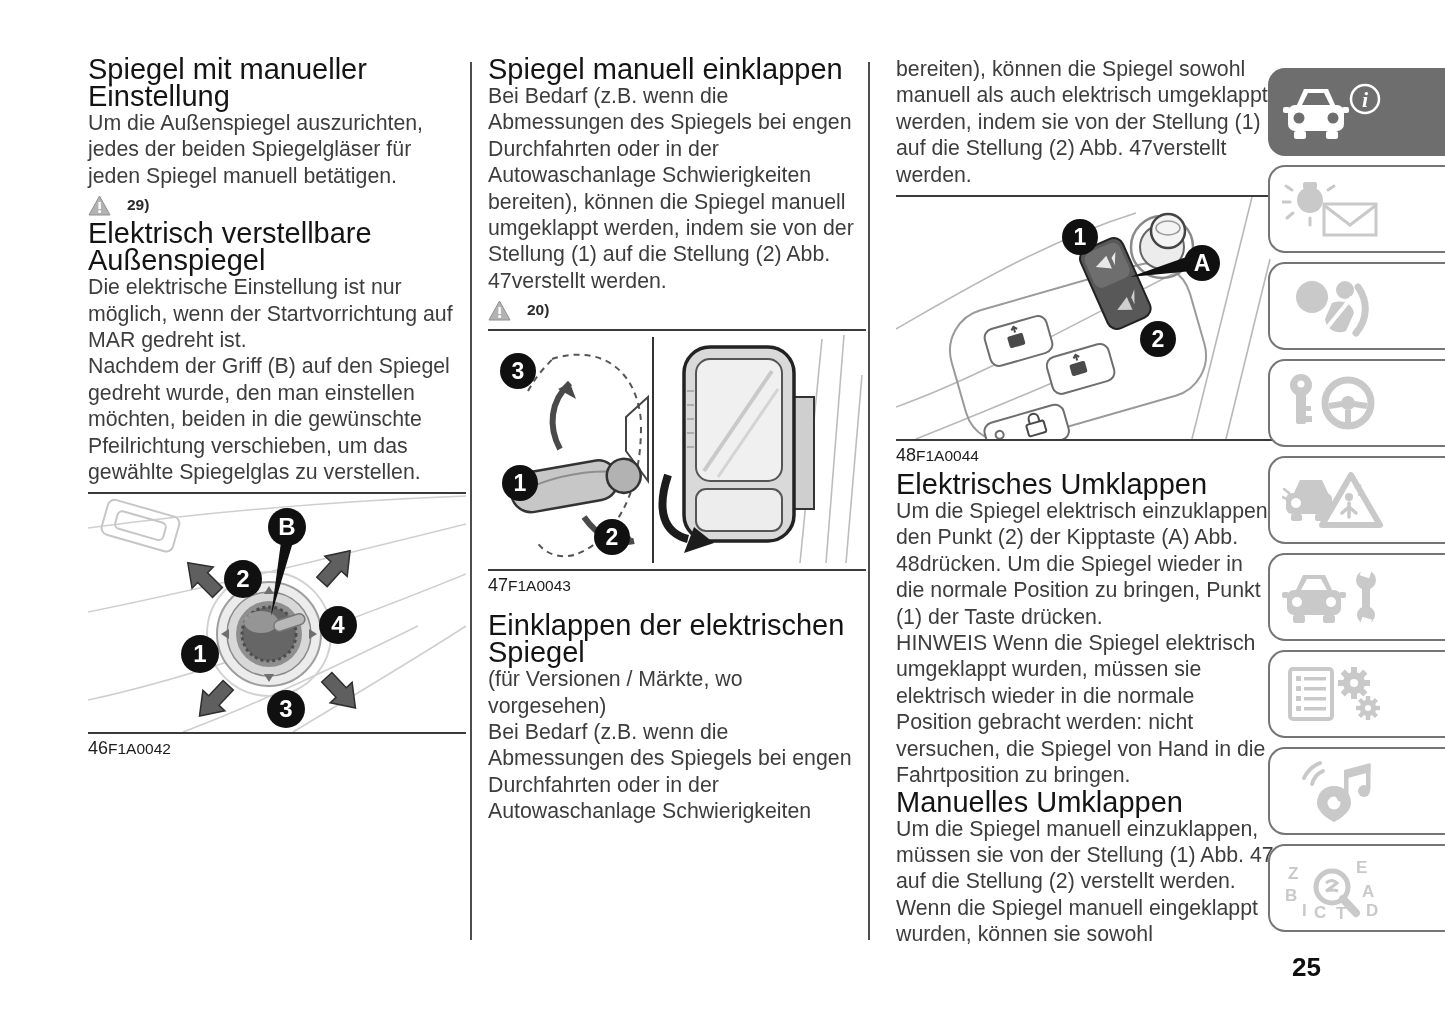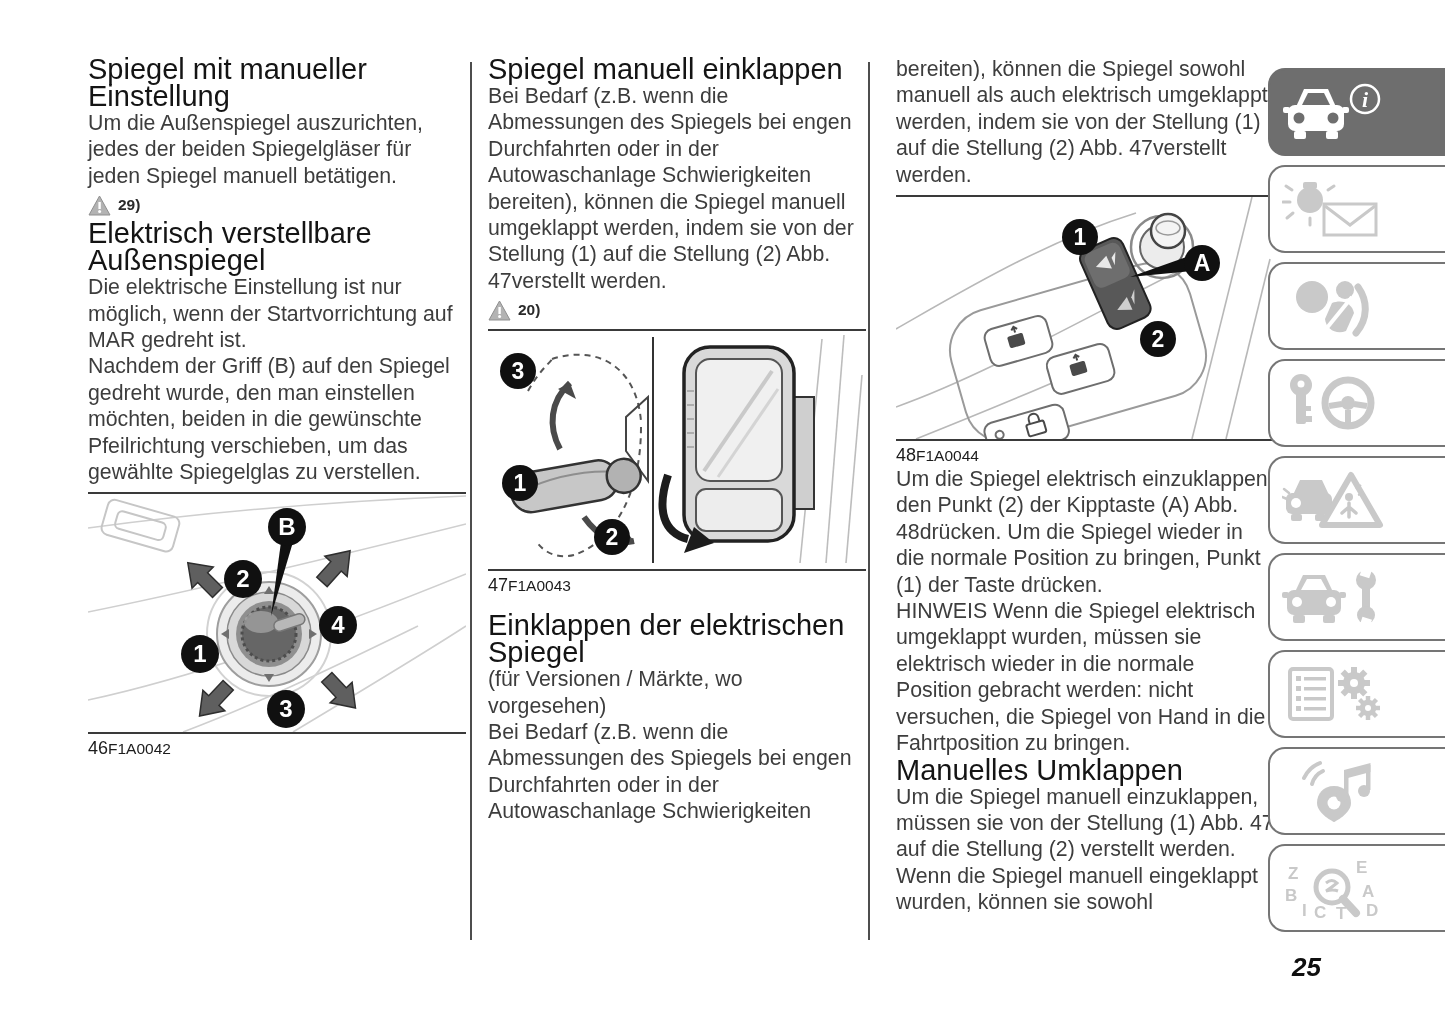"29)" .warnrow { gap: 7px -> 16px }
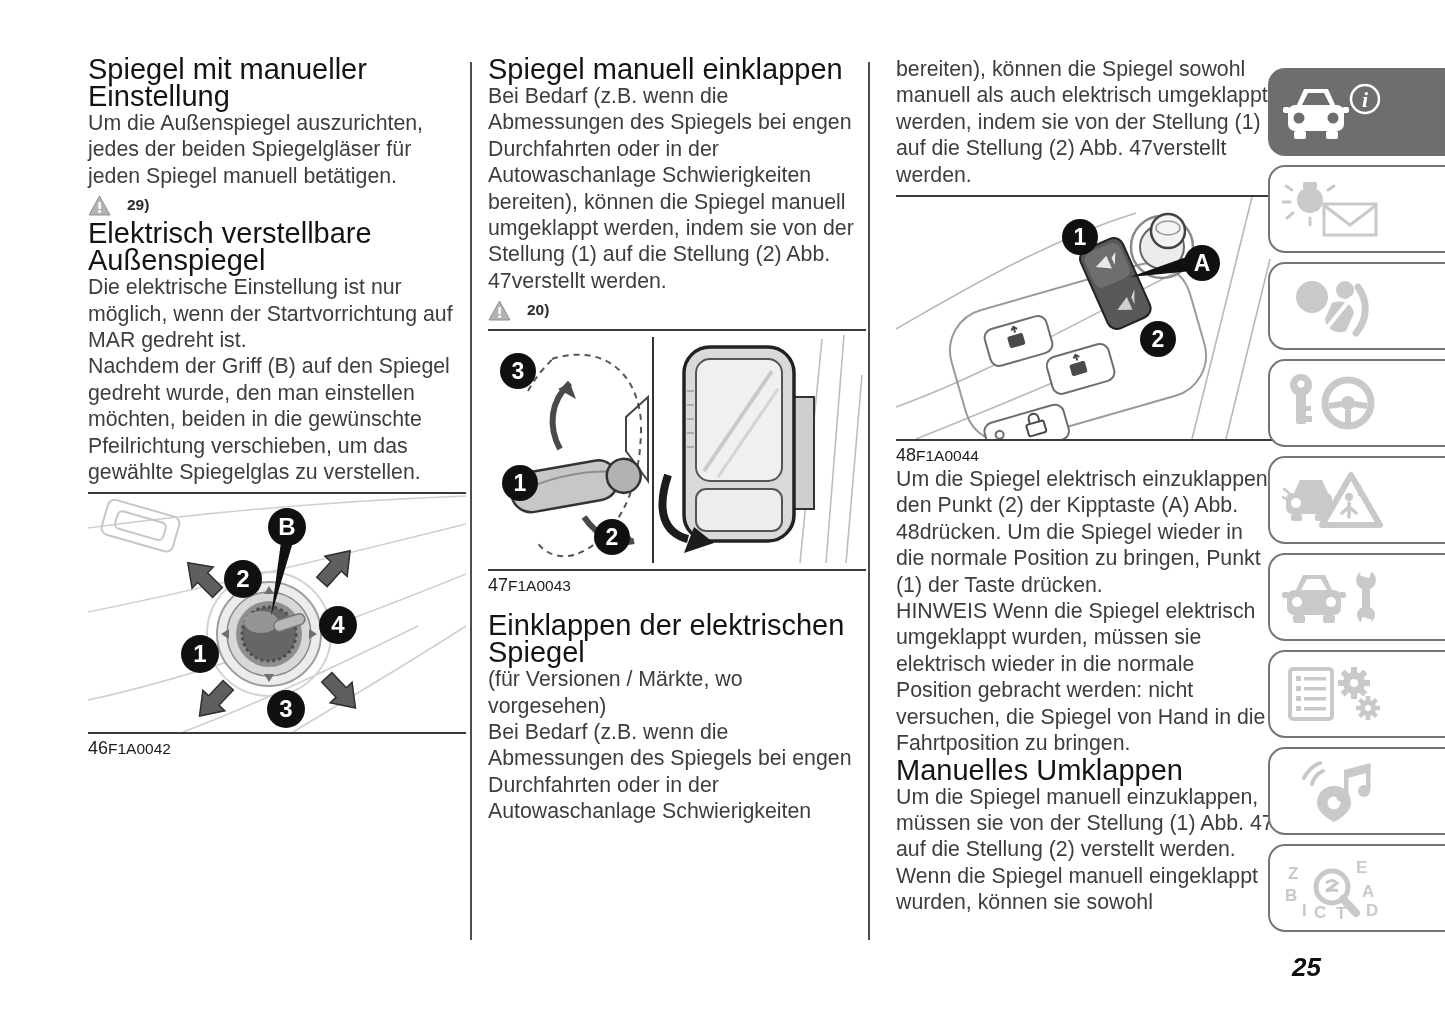"Elektrisches Umklappen" h2 { html: none -> <h2>Elektrisches Umklappen</h2> }
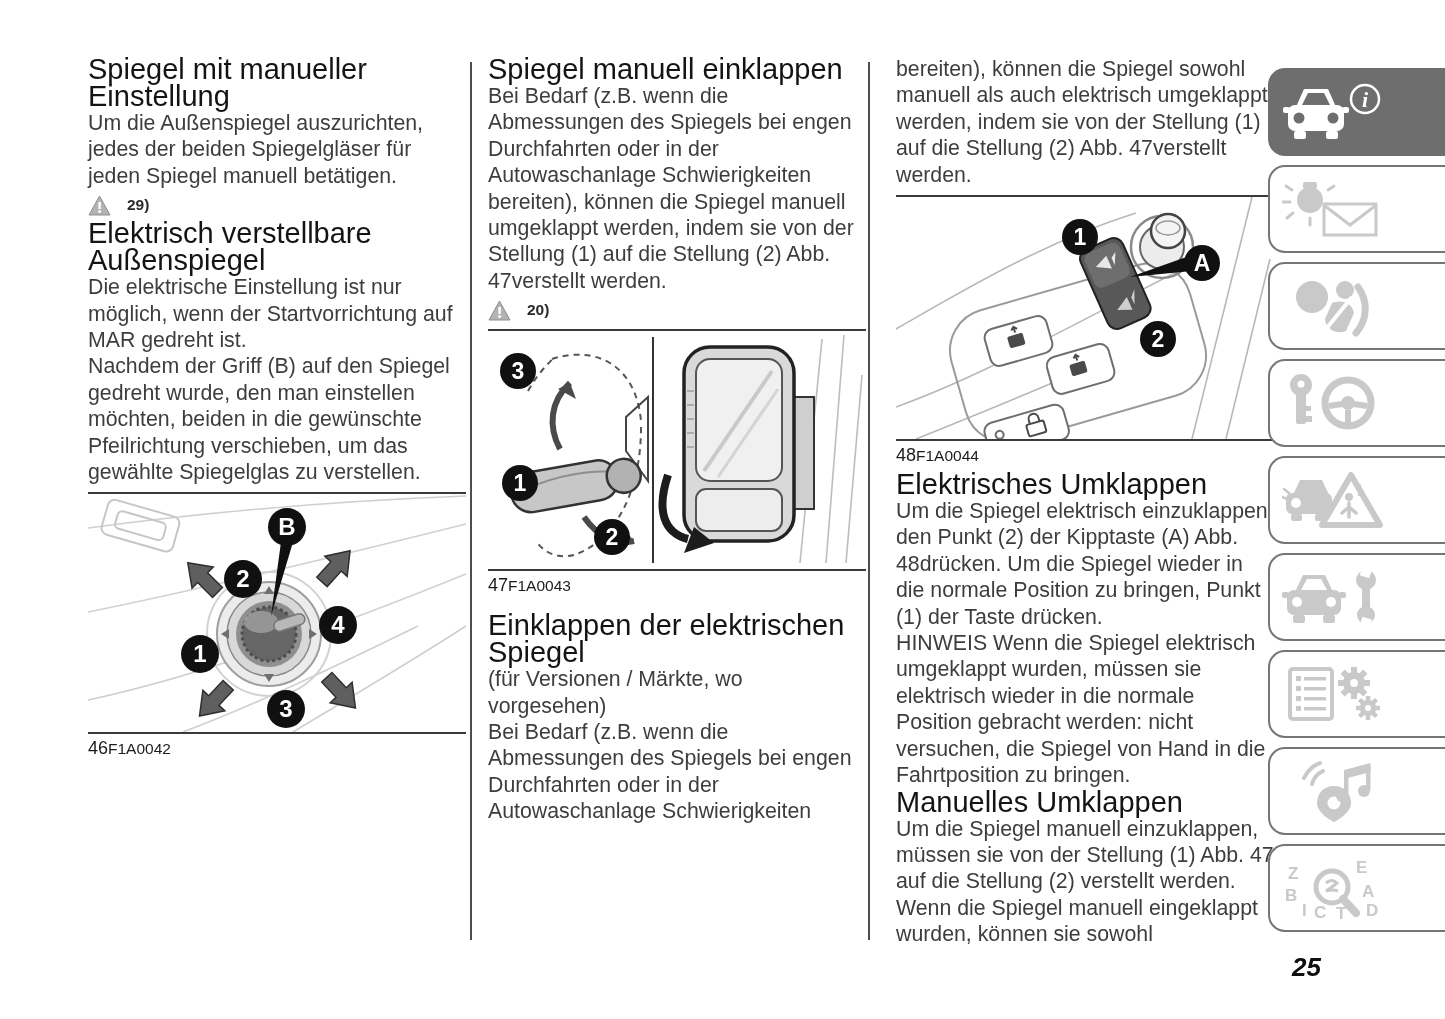"25" .pagenum { font-style: italic -> none }
